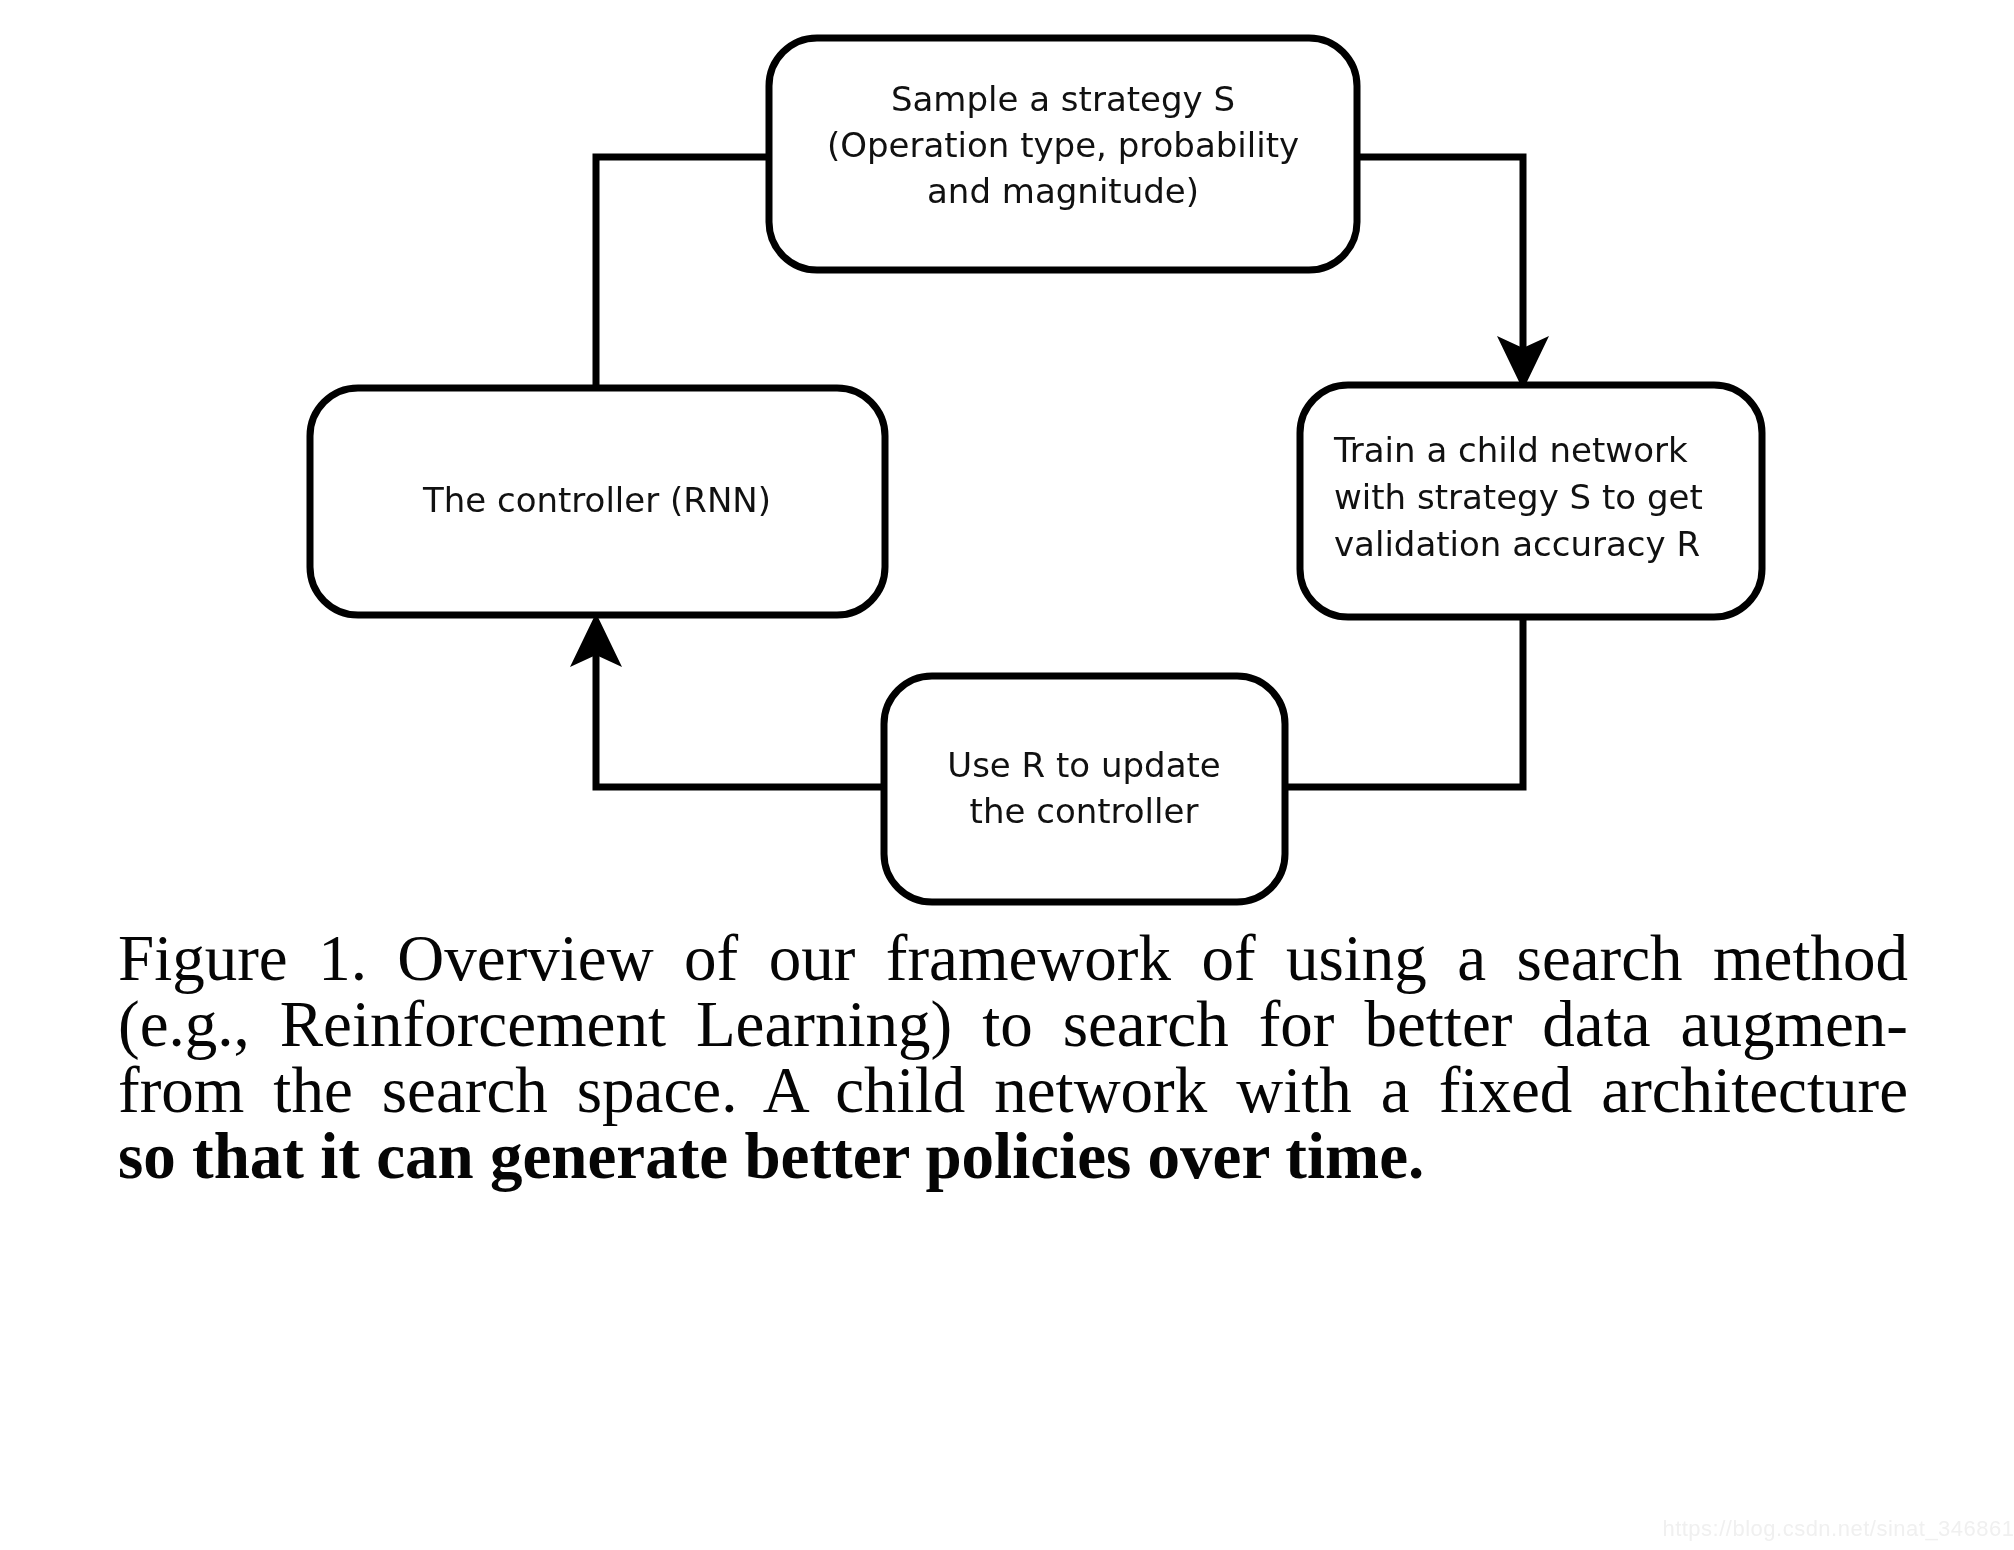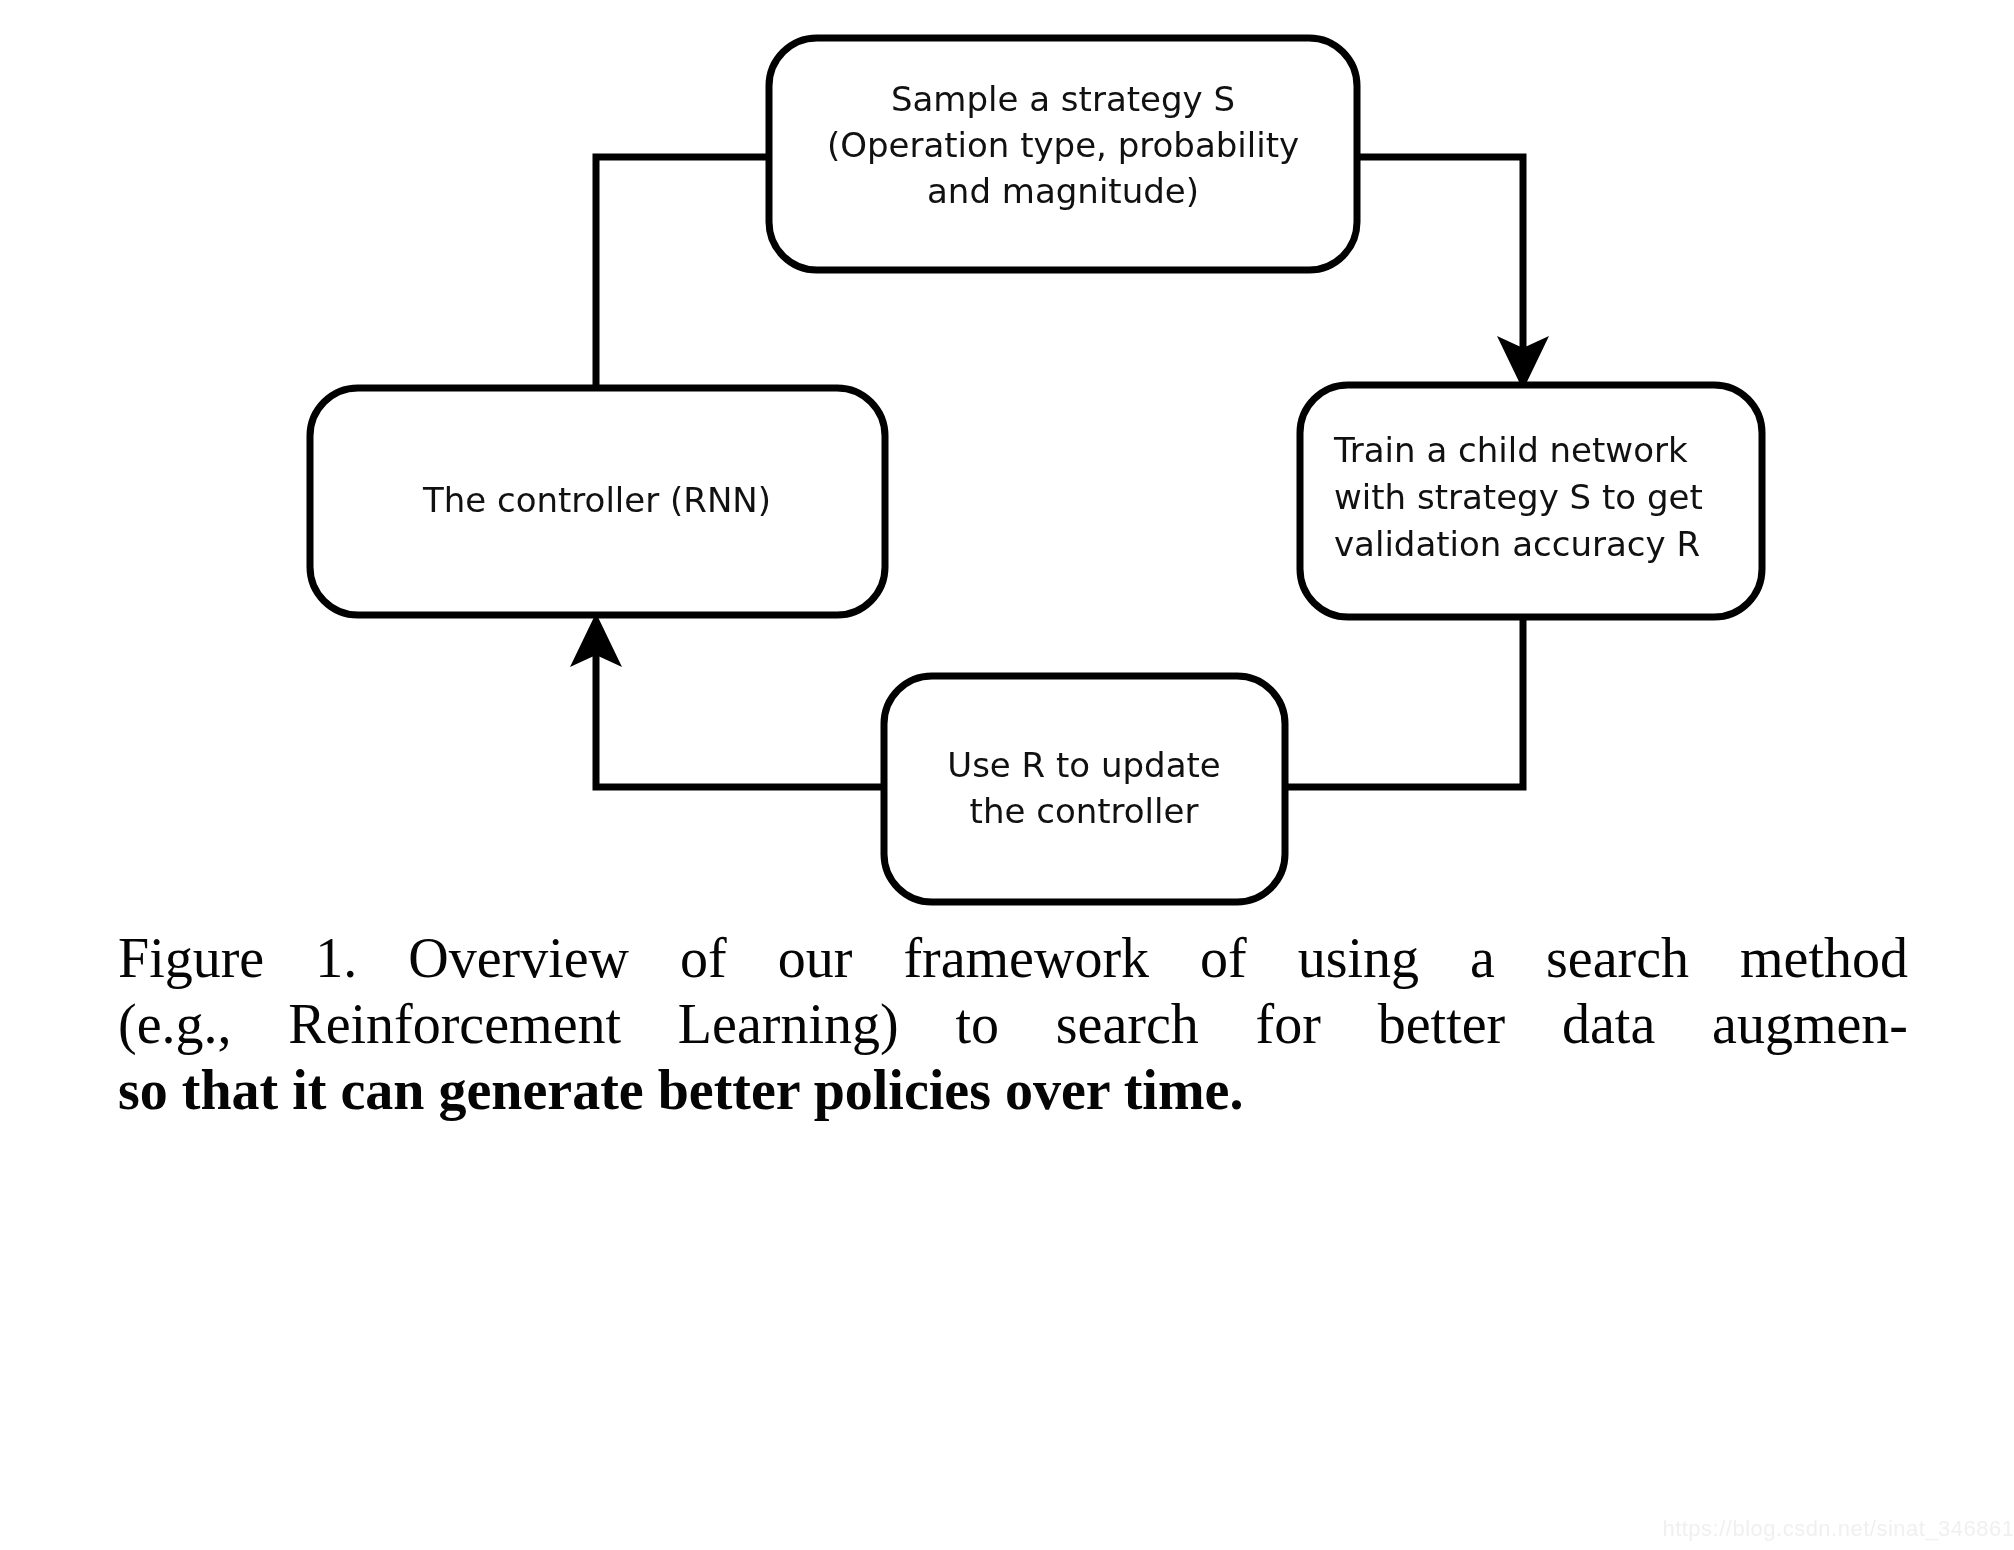"Figure 1. Overview of our" #caption { font-size: 56px -> 65px }
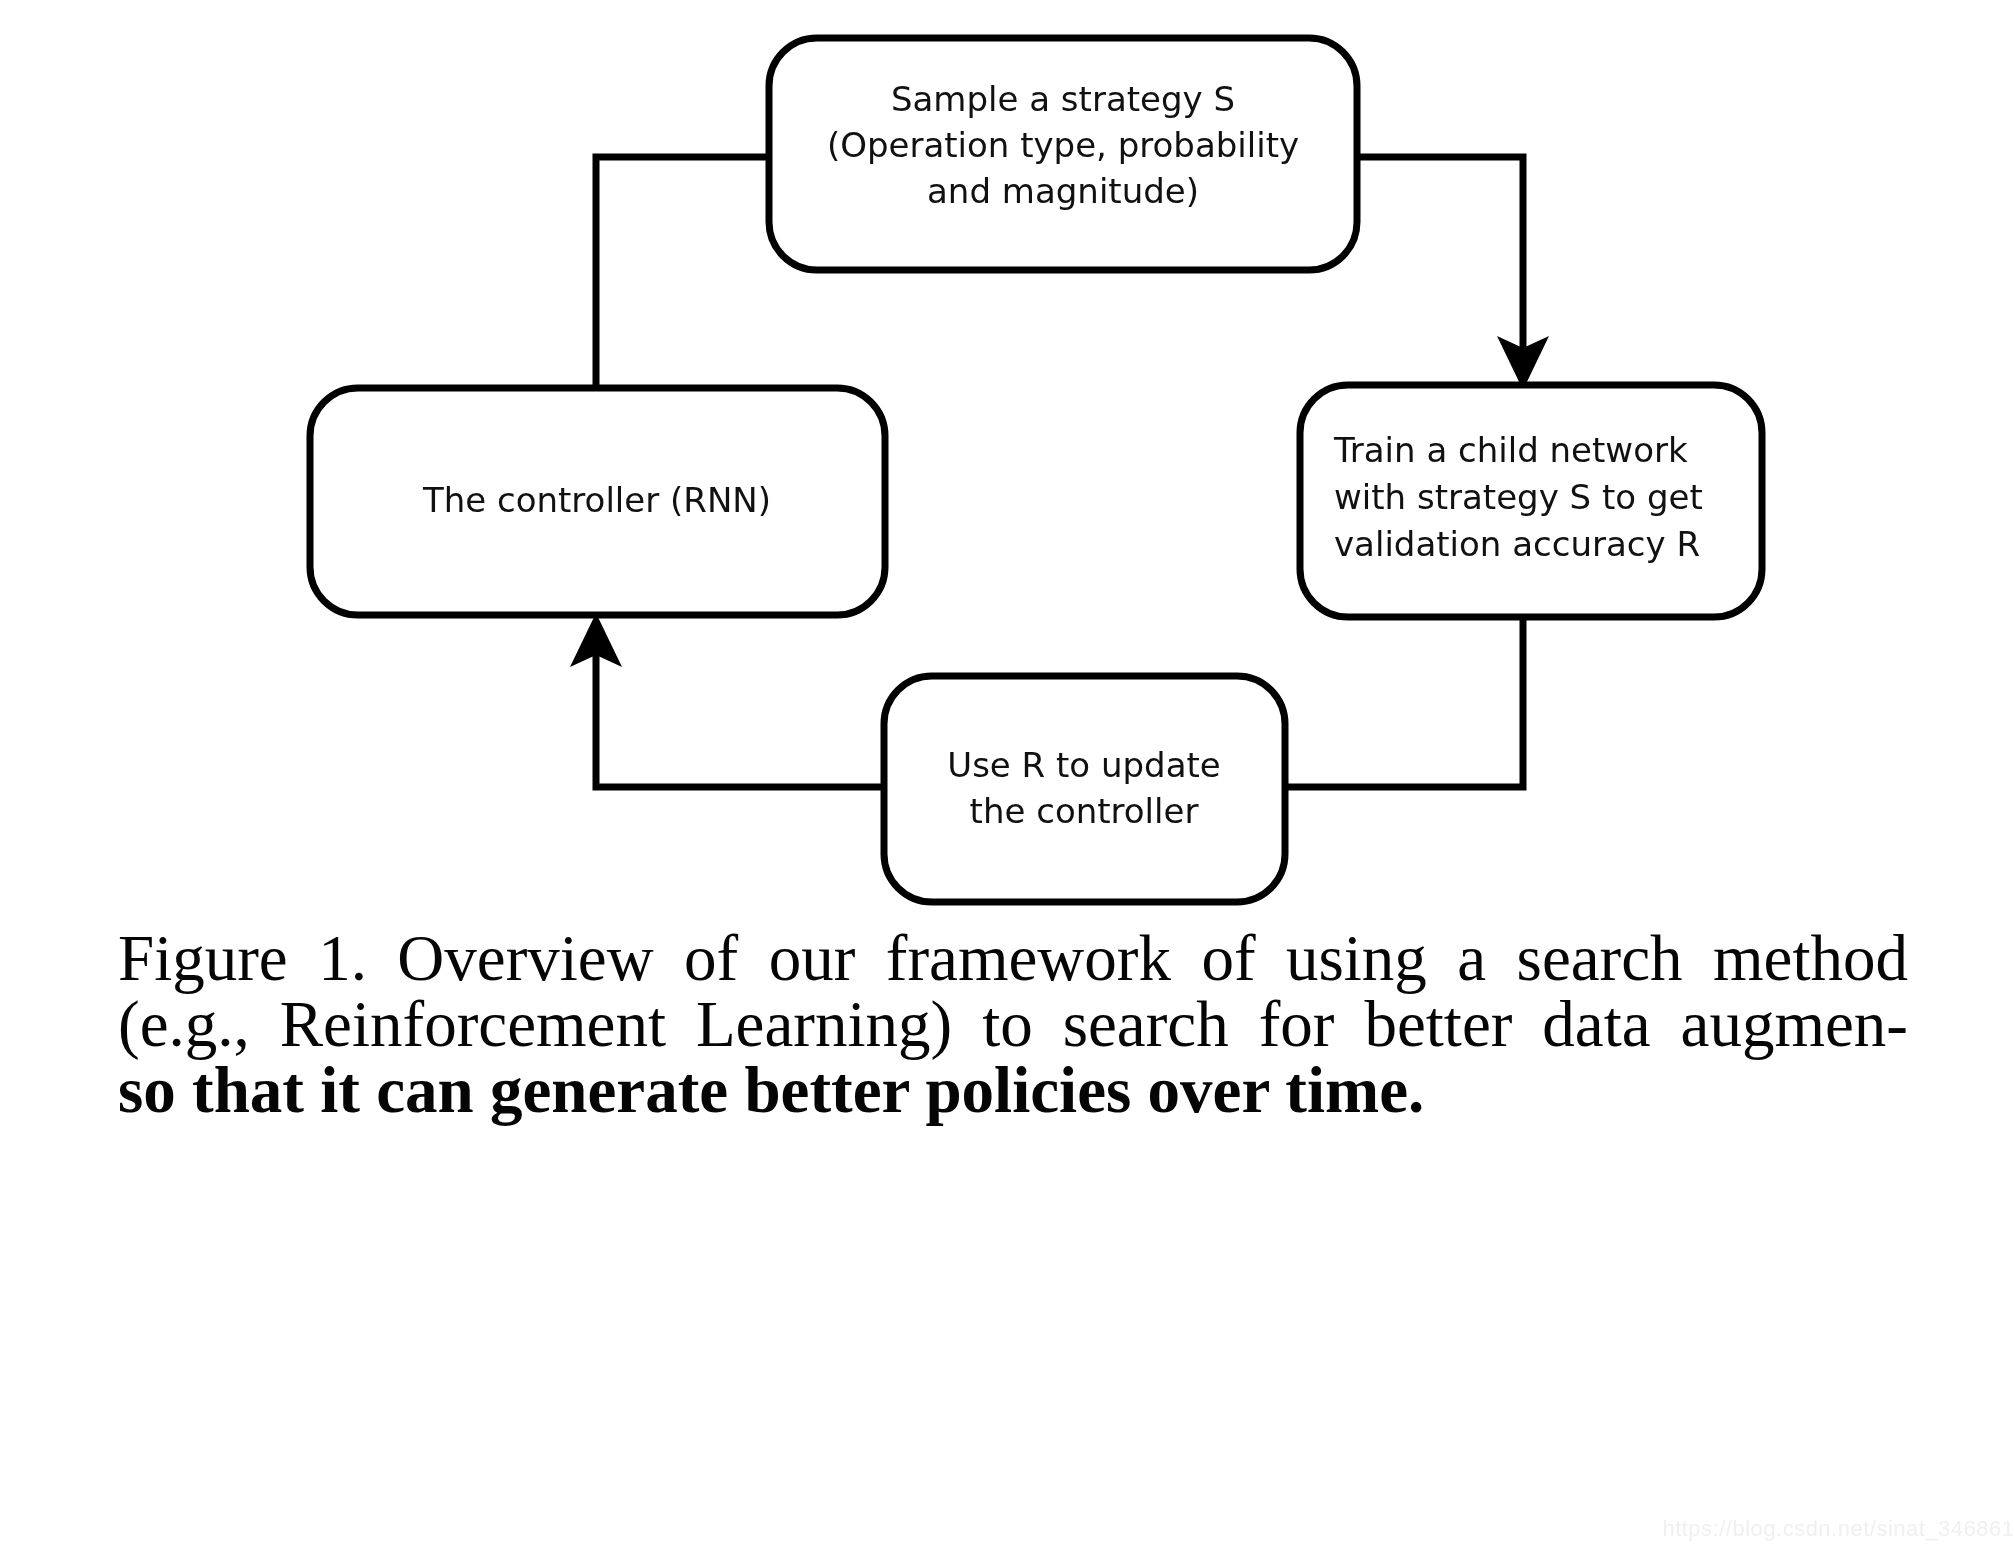"from the search space. A" p { html: none -> <p>from the search space. A child network with a fixed architecture</p> }
